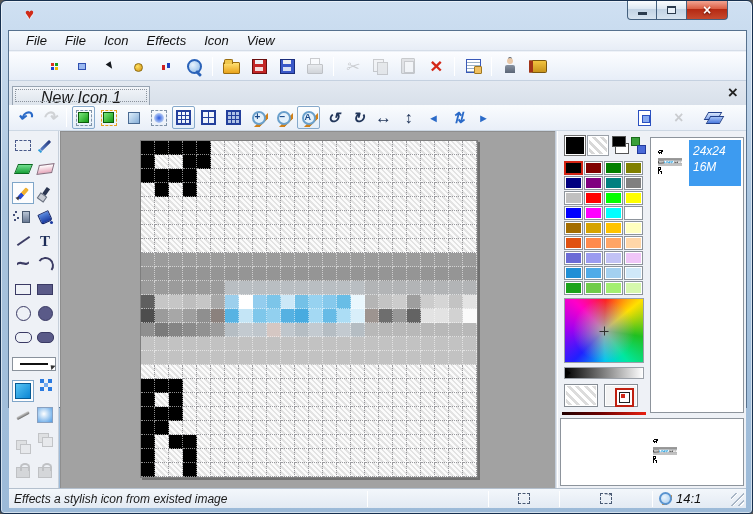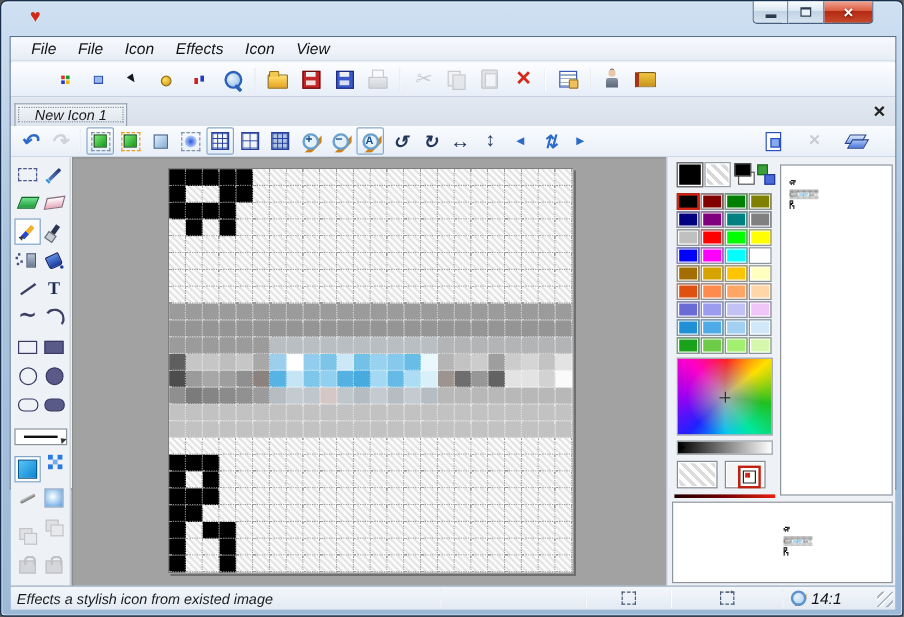"New Icon 1" .tab { font-size: 12px -> 16px; padding: 2px 16px 0 -> 2px 28px 0 }
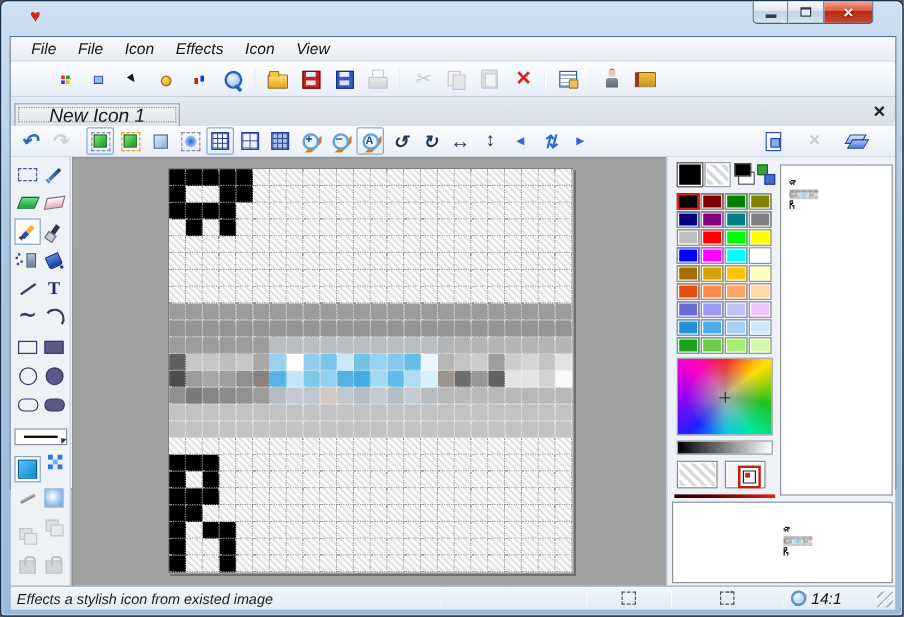"24x24" div { html: none -> <div> <div>24x24</div> <div>16M</div> </div> }
